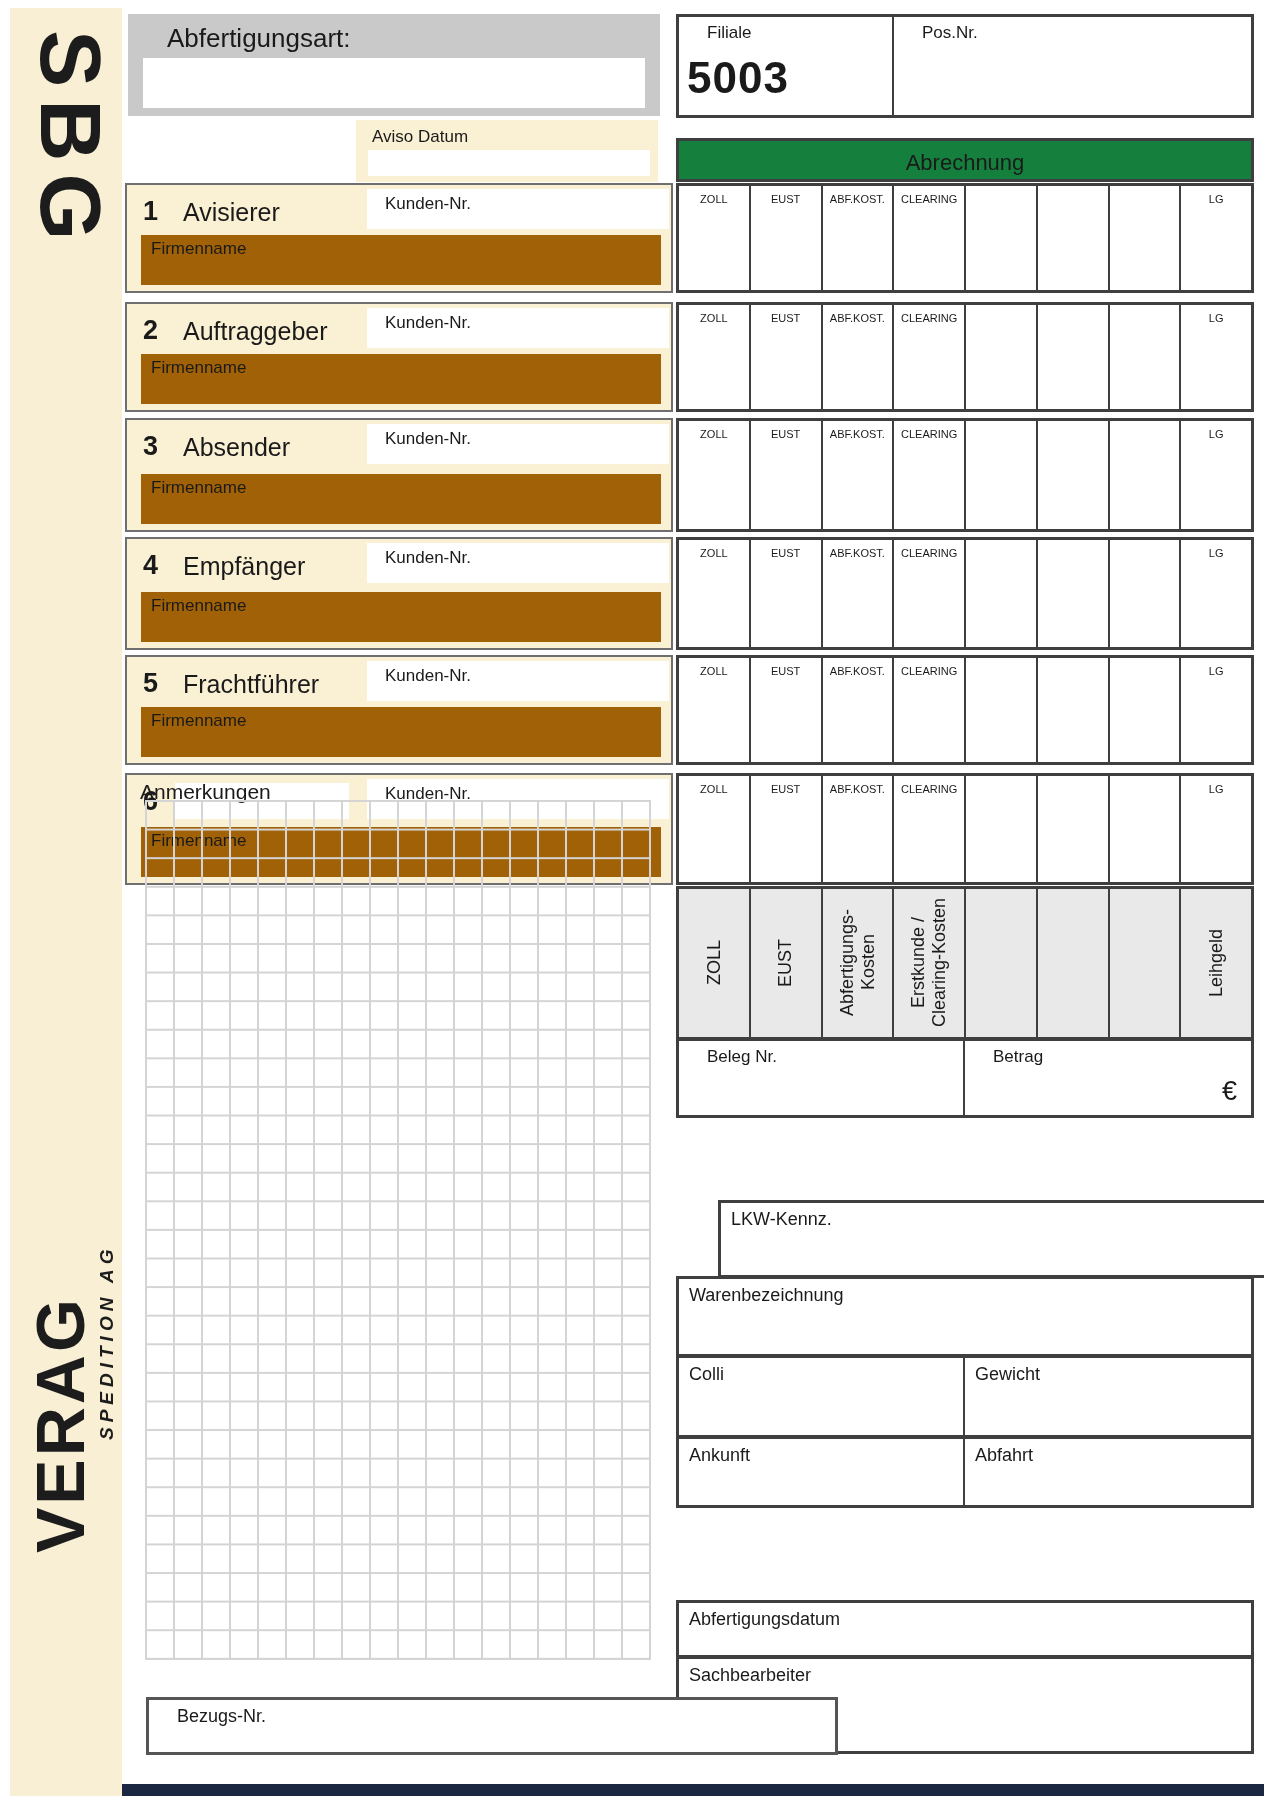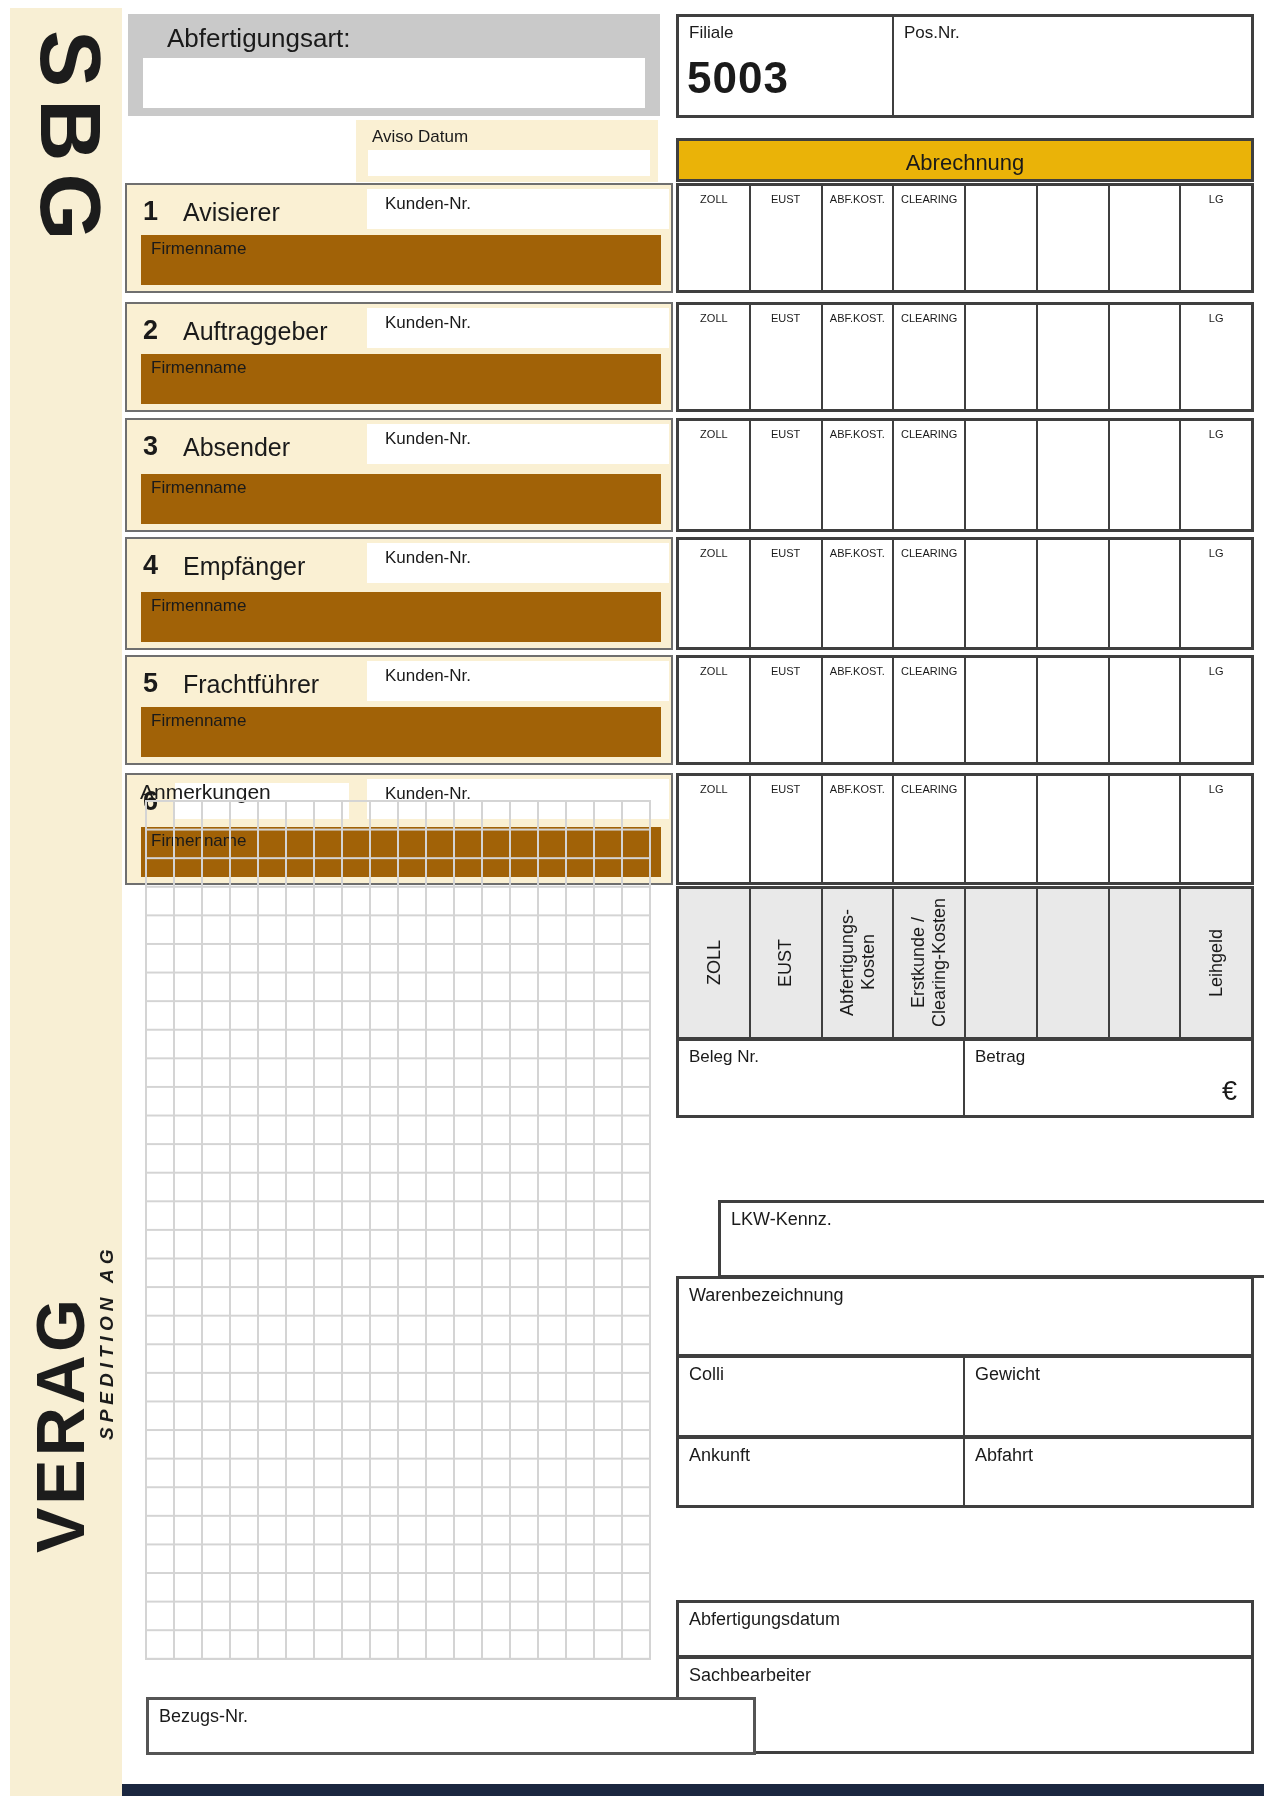"Filiale" .cell-label { left: 10px -> 28px }
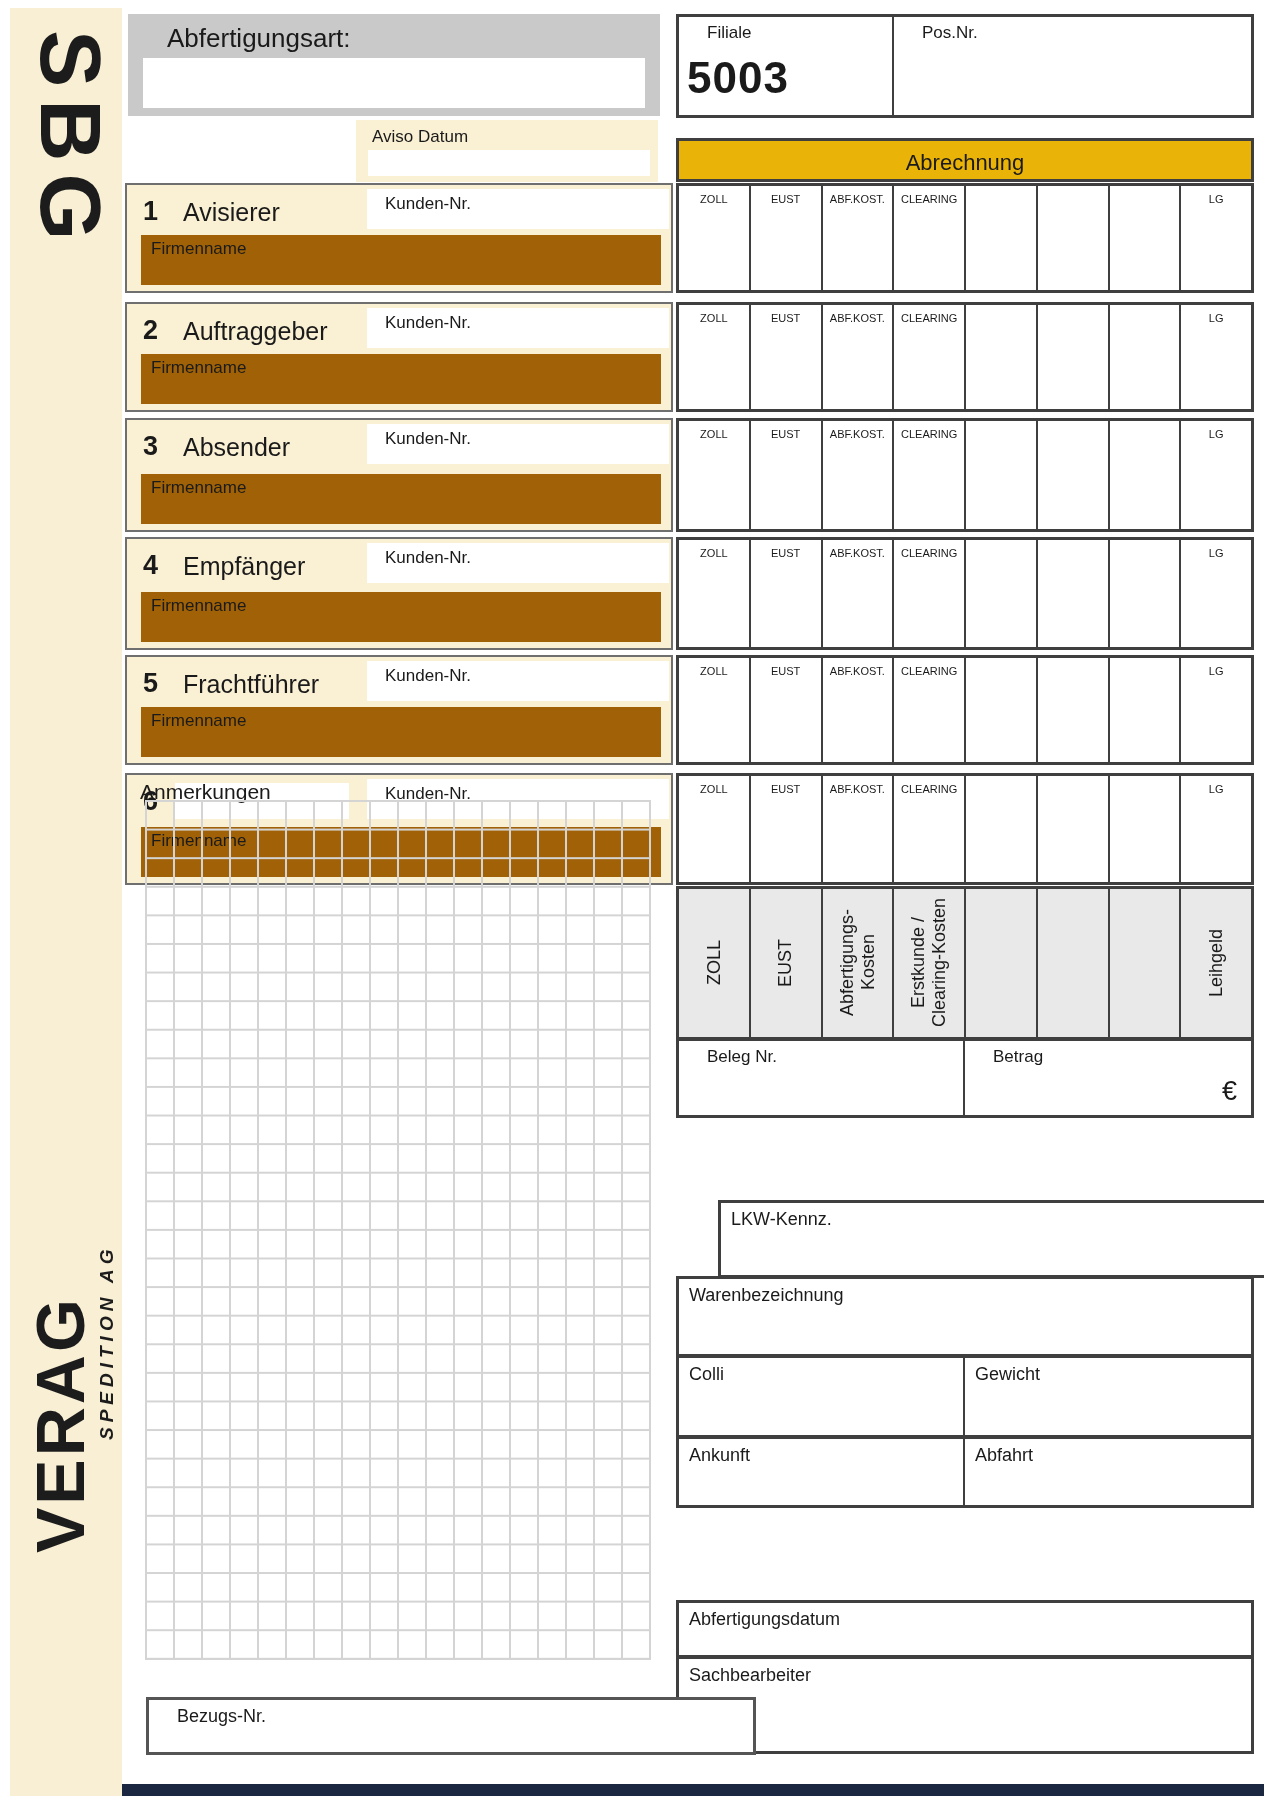"Abrechnung" .abr-header { background: #eab308 -> #15803d }
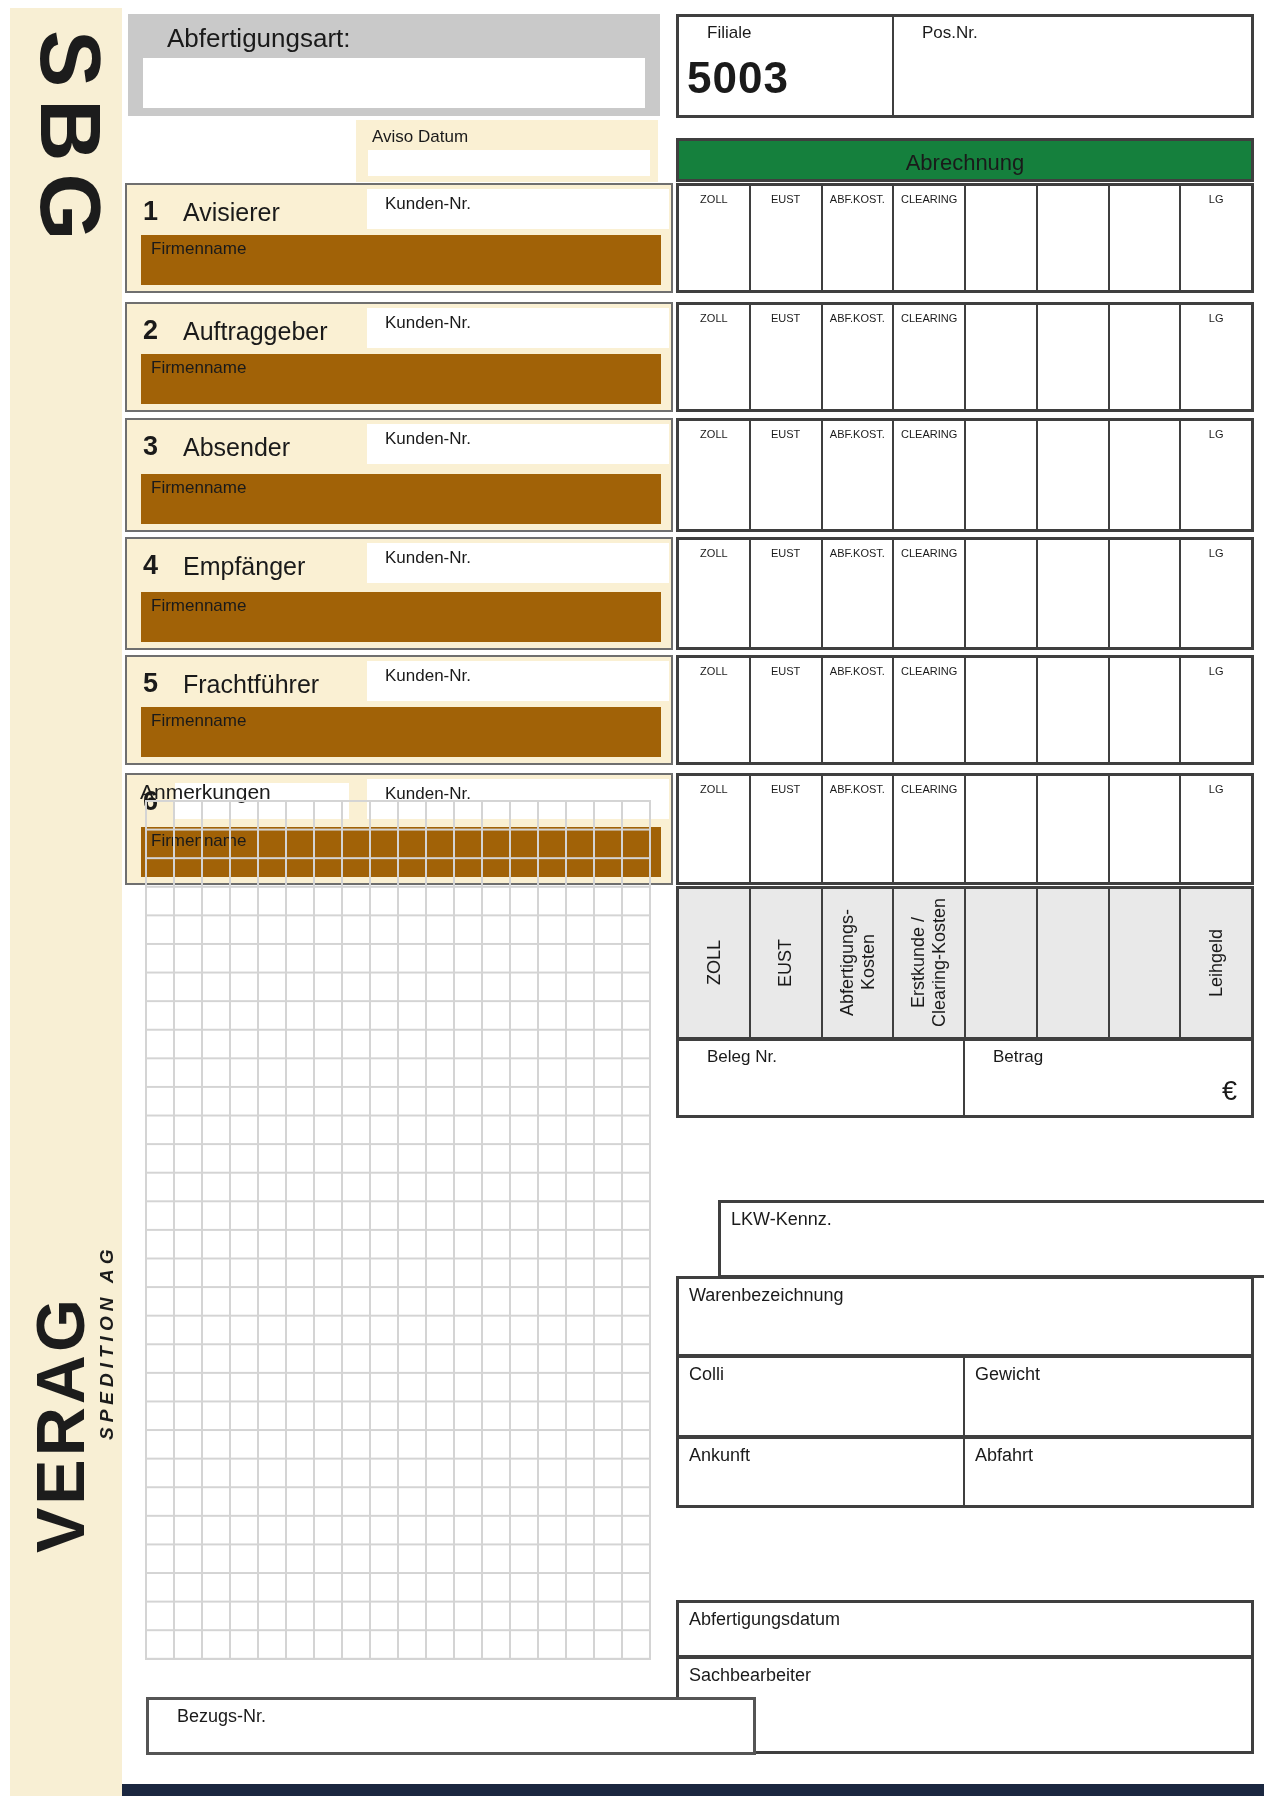"Bezugs-Nr." .bezugs-box { width: 610px -> 692px }
